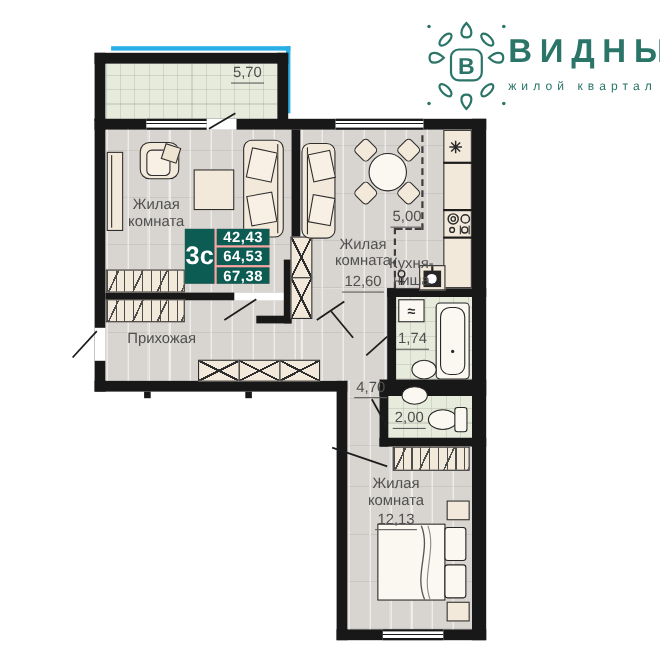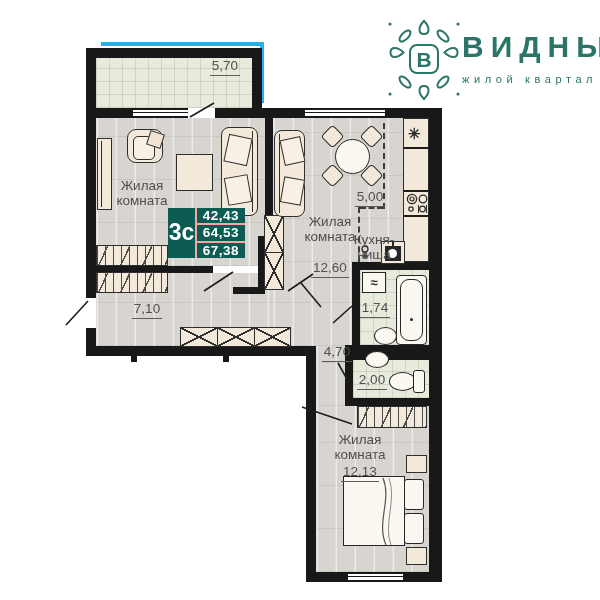"12,60" div { margin-top: 16px -> 4px }
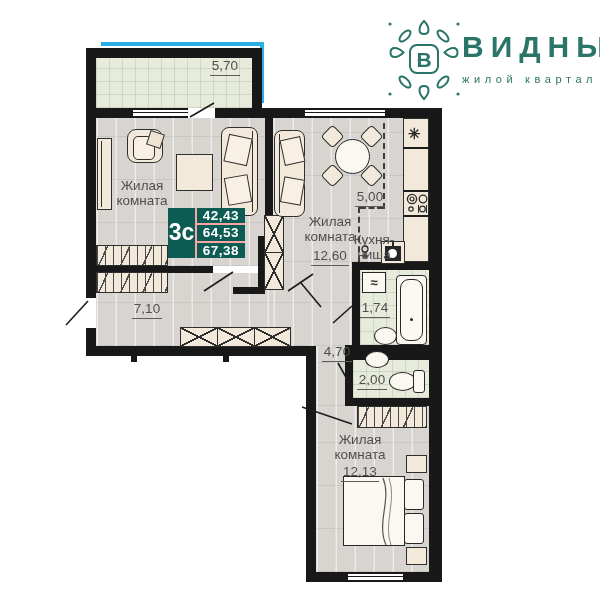"Прихожая" div { html: none -> <div>Прихожая</div> }
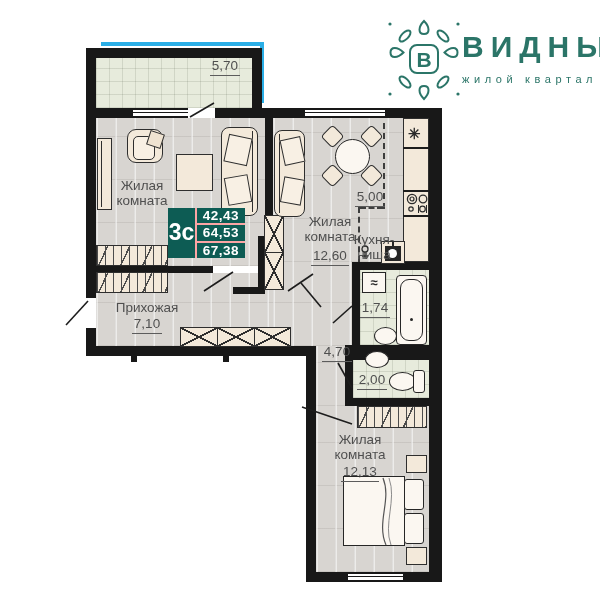"7,10" div { html: <div><span>7,10</span></div> -> none }
